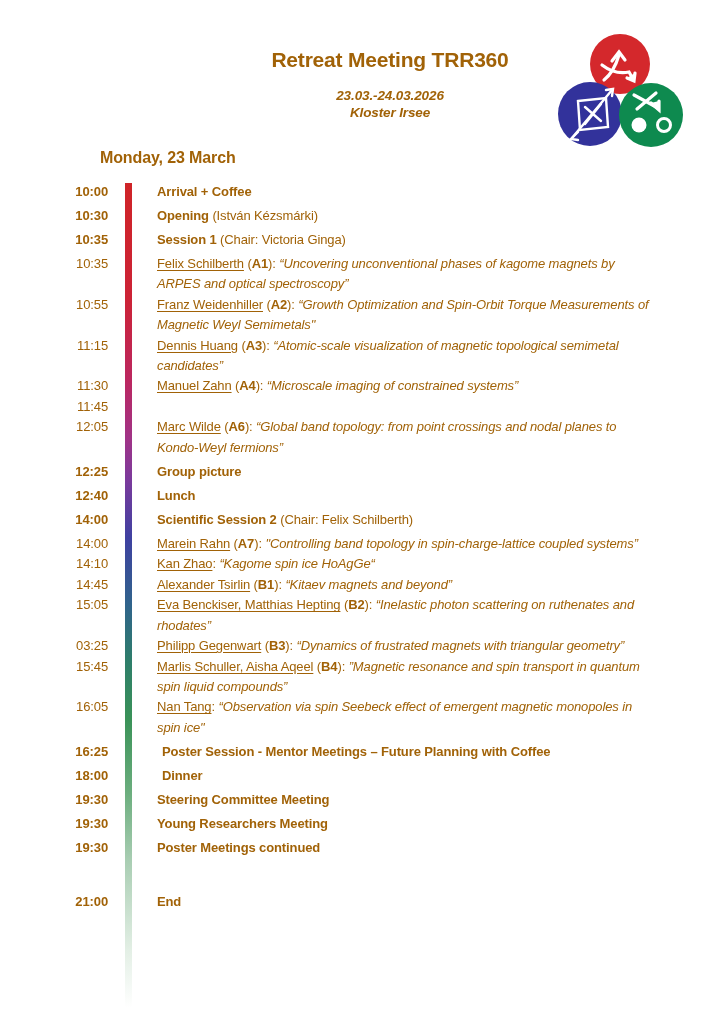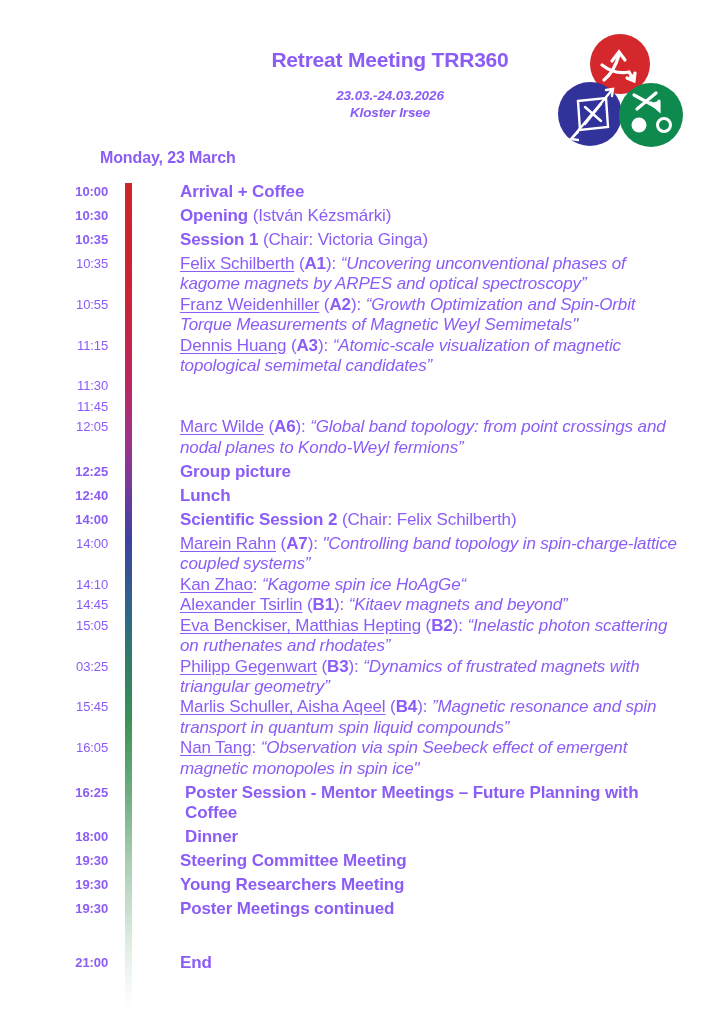"Retreat Meeting TRR360" .page { color: #8b5cf6 -> #a16207 }
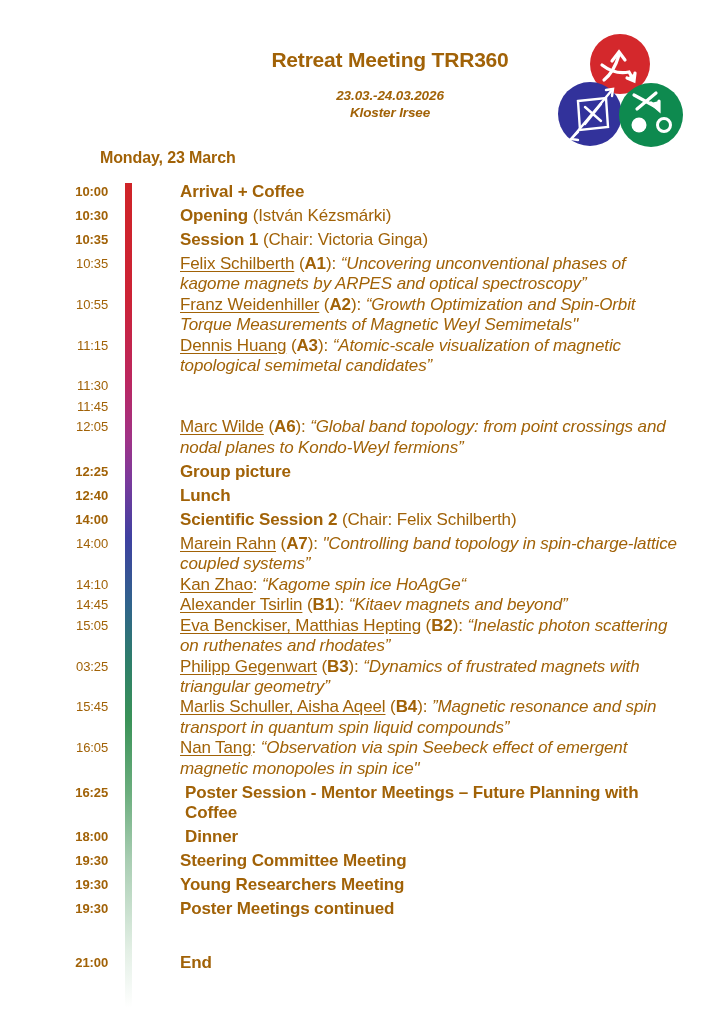"10:00" .row { gap: 23px -> none }
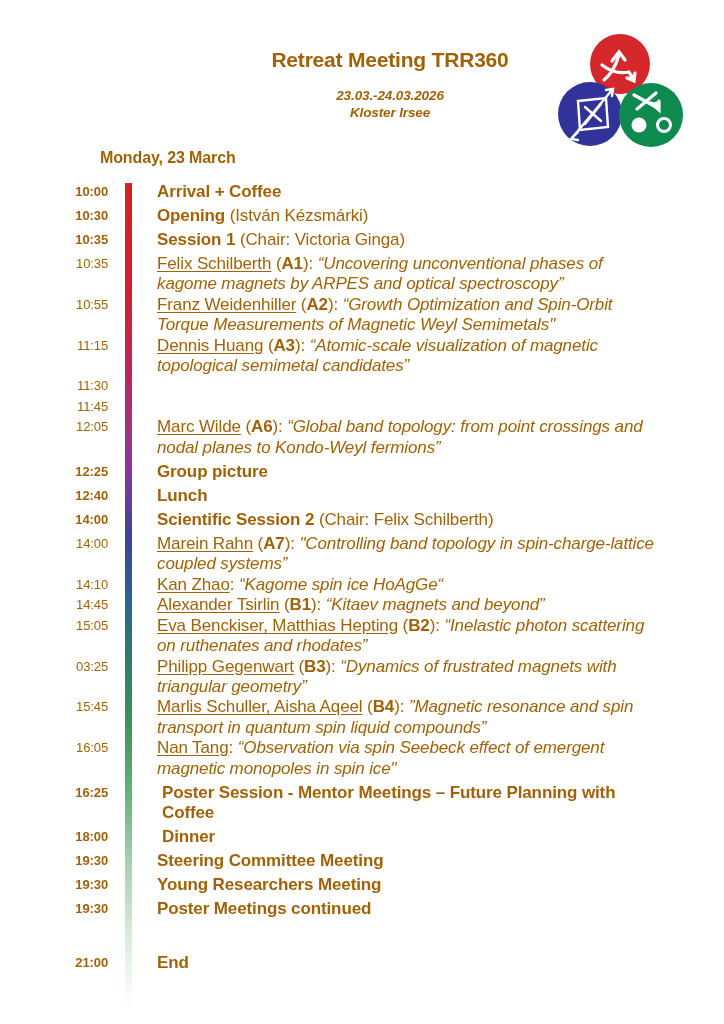"Arrival + Coffee" .content { font-size: 17px -> 13px }
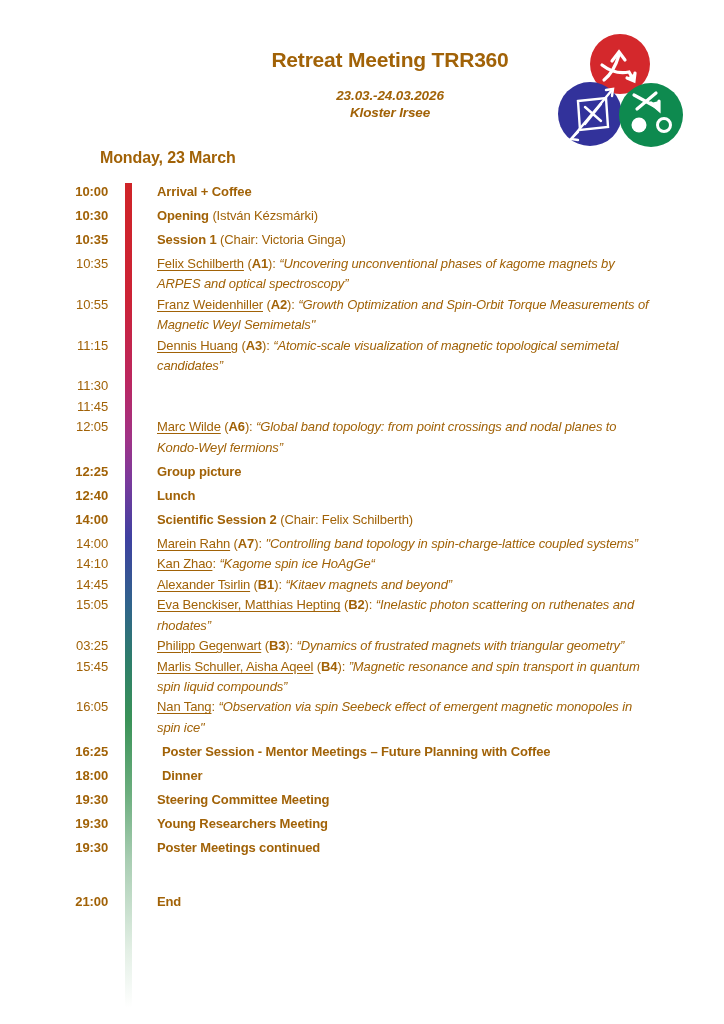"Manuel Zahn (A4): “Microscale imaging" div.content { html: none -> <div><span>Manuel Zahn</span> (<b>A4</b>): <i>“Microscale imaging of constrained systems”</i></div> }
